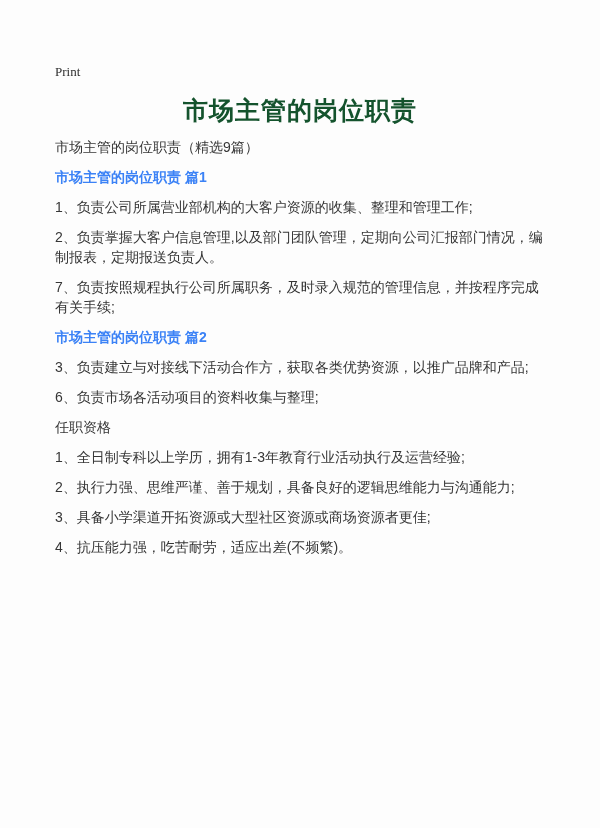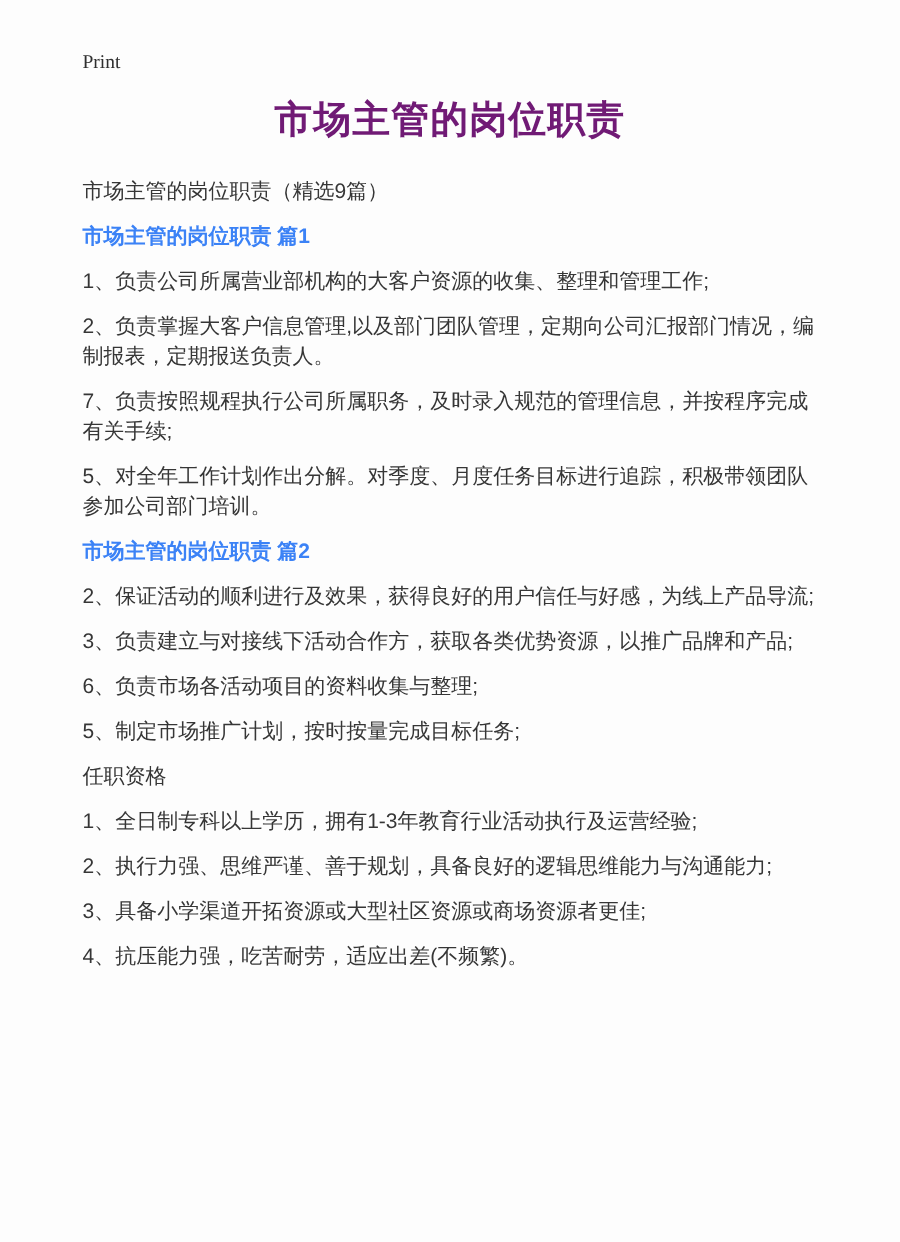"Print" .page { padding: 32px 55px 0 55px -> 62px 55px 0 55px }
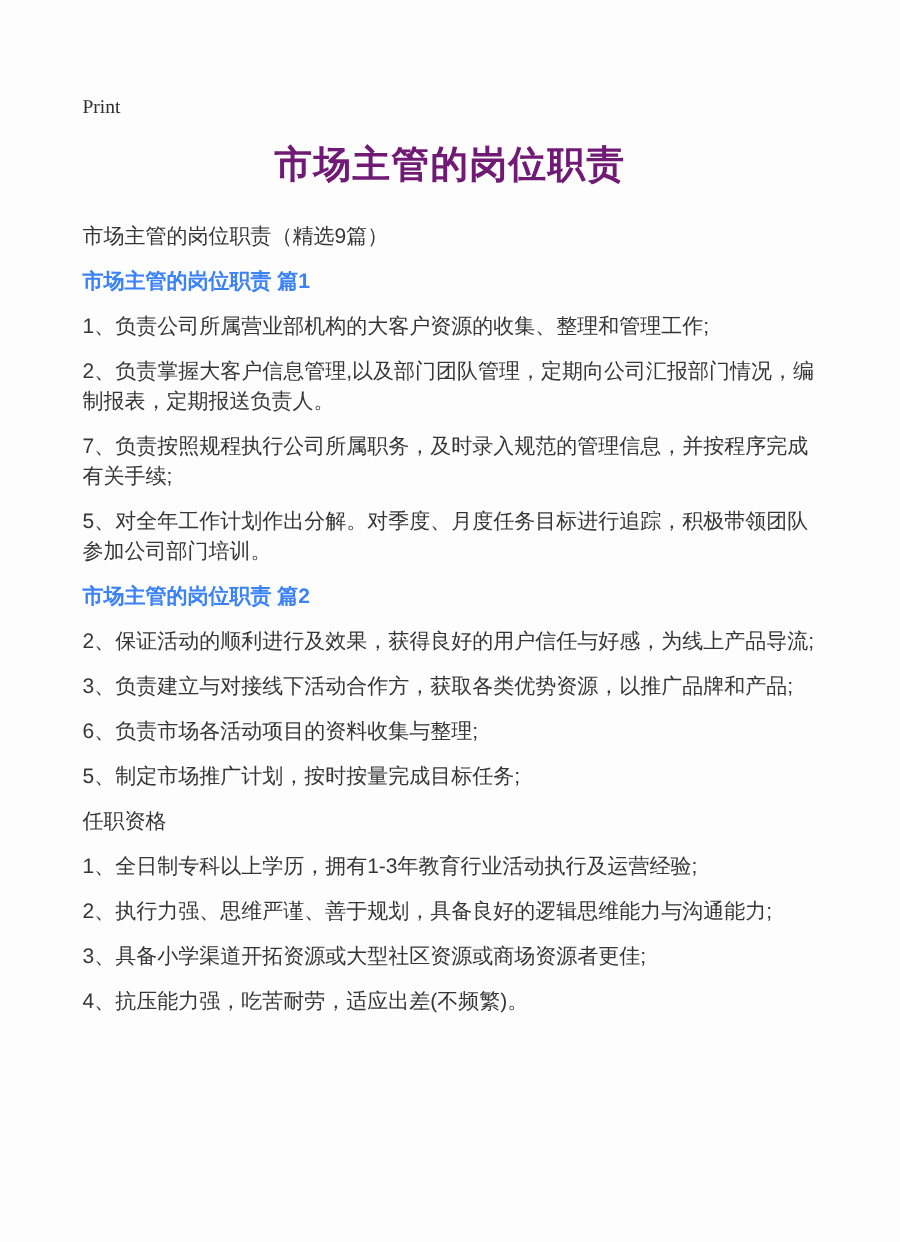"市场主管的岗位职责" .doc-title { color: #701a75 -> #14532d }
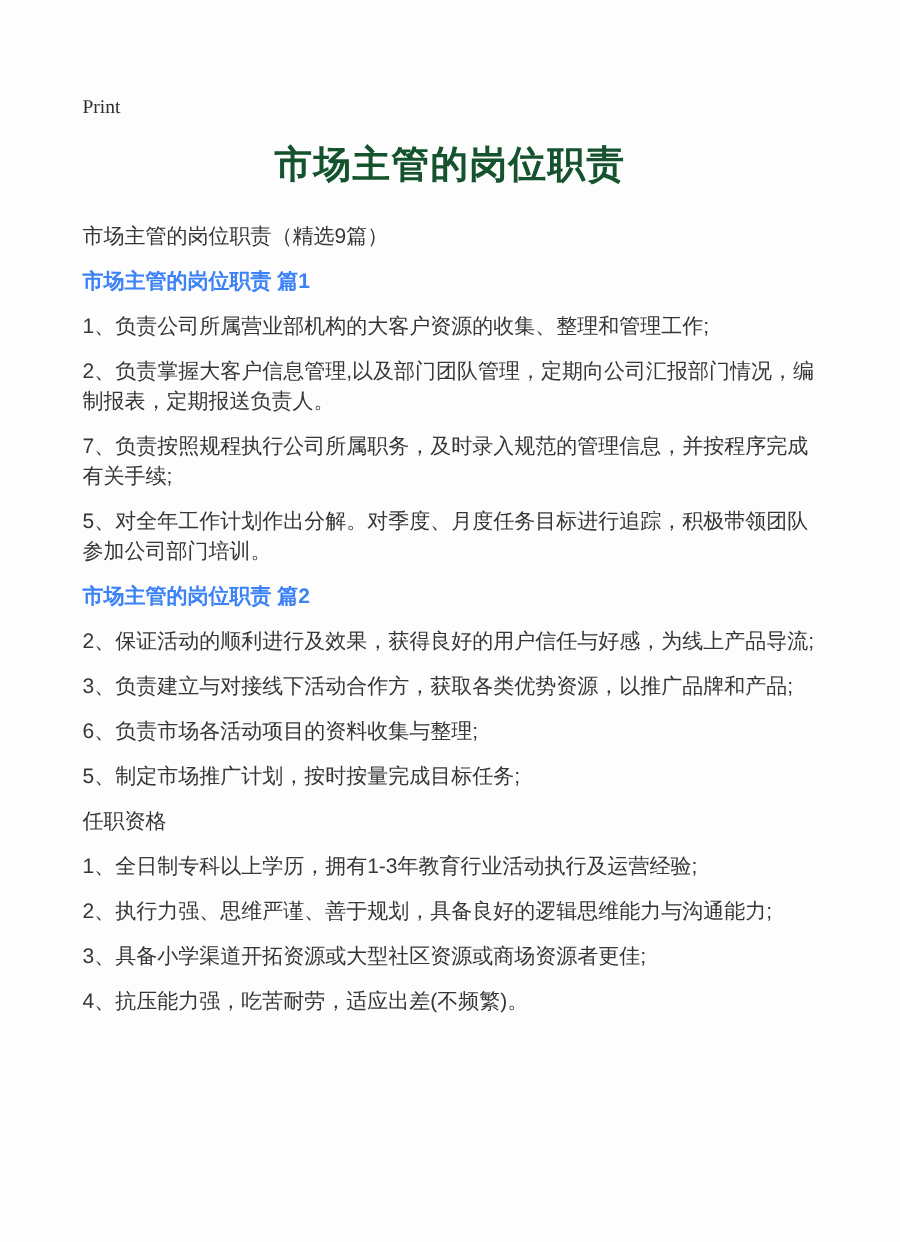"市场主管的岗位职责（精选9篇）" .subtitle { margin-top: 21px -> 11px }
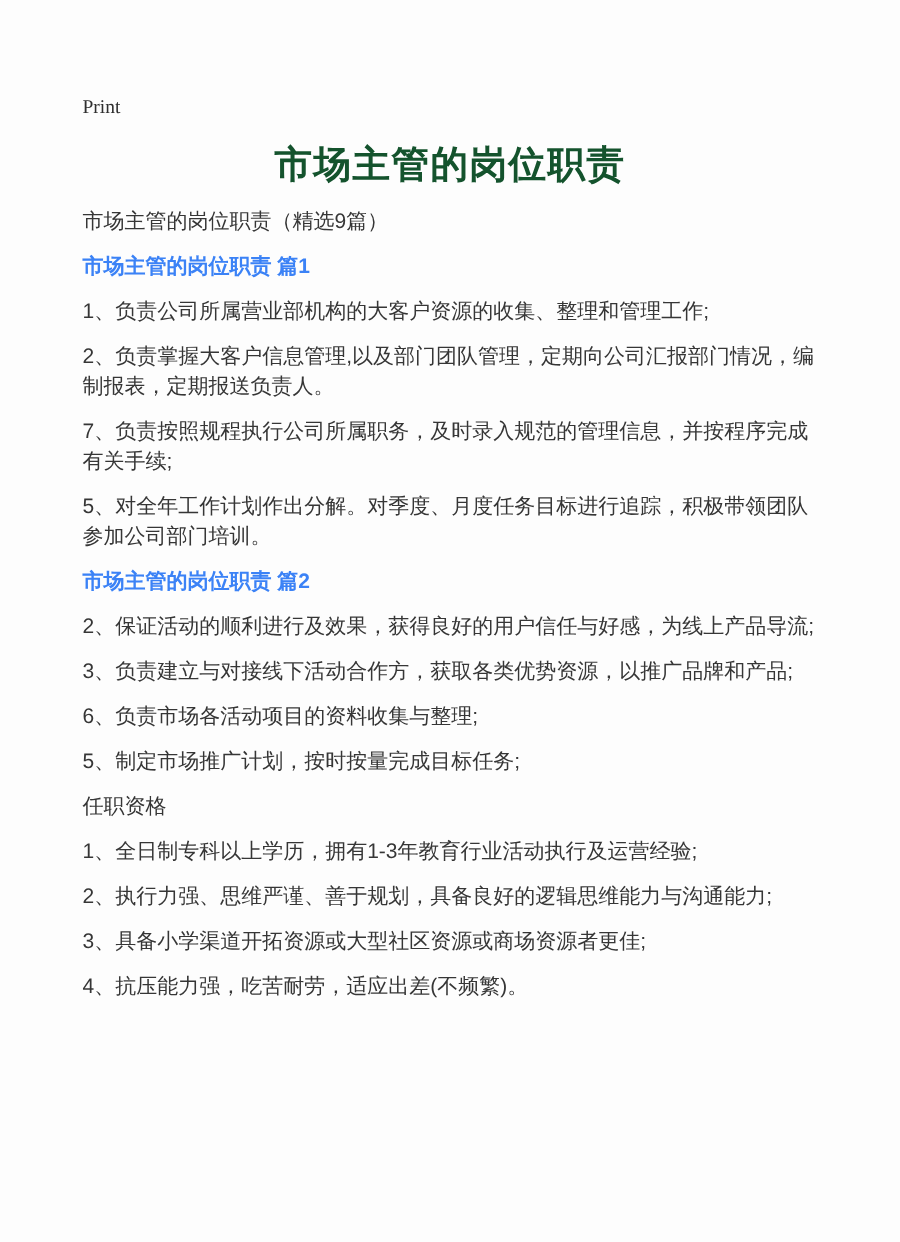"5、对全年工作计划作出分解。对季度、月度任务目标进行追踪，积极带领团队参加公司部" p.para { html: <p>5、对全年工作计划作出分解。对季度、月度任务目标进行追踪，积极带领团队参加公司部门培训。</p> -> none }
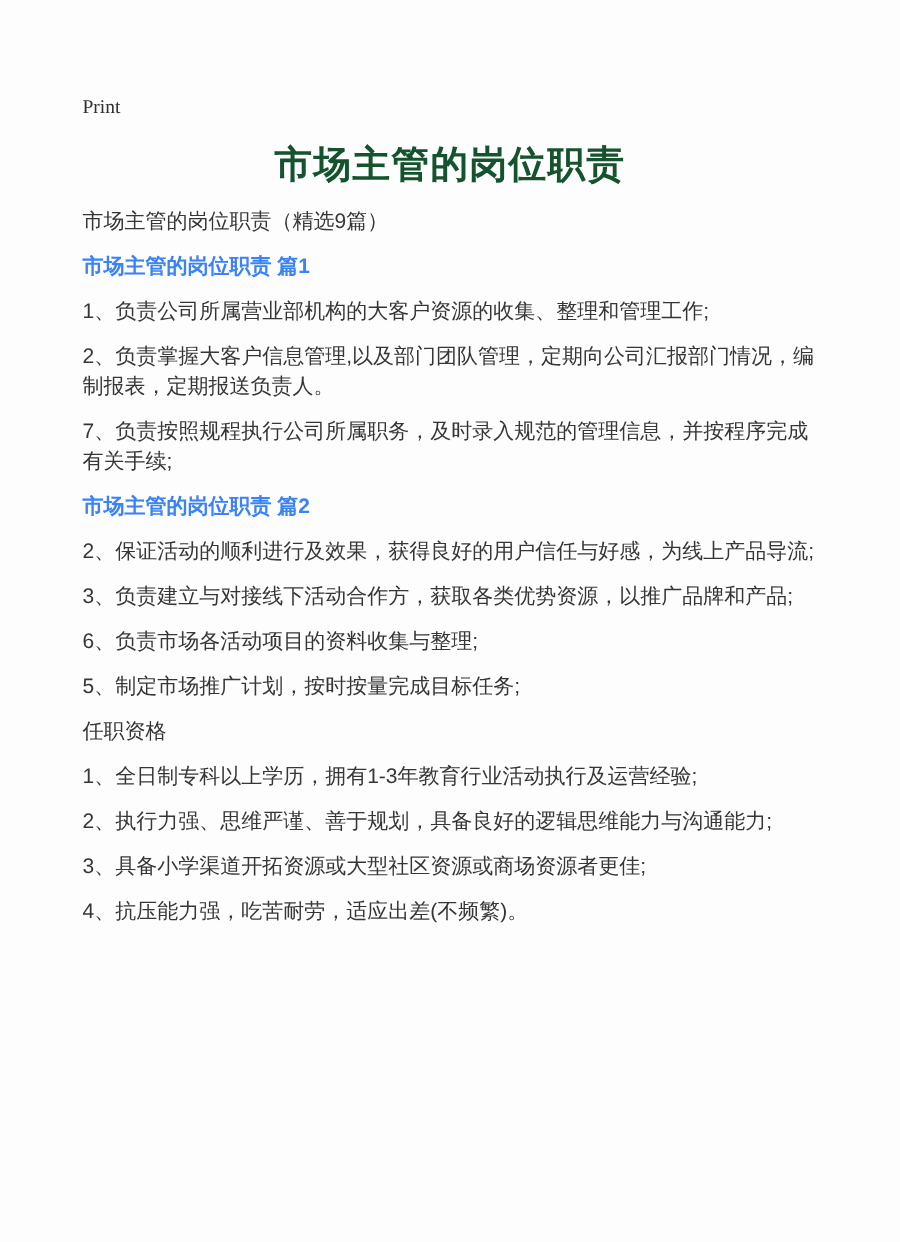"2、保证活动的顺利进行及效果，获得良好的用户信任与好感，为线上产品导流;" p.para { html: <p>2、保证活动的顺利进行及效果，获得良好的用户信任与好感，为线上产品导流;</p> -> none }
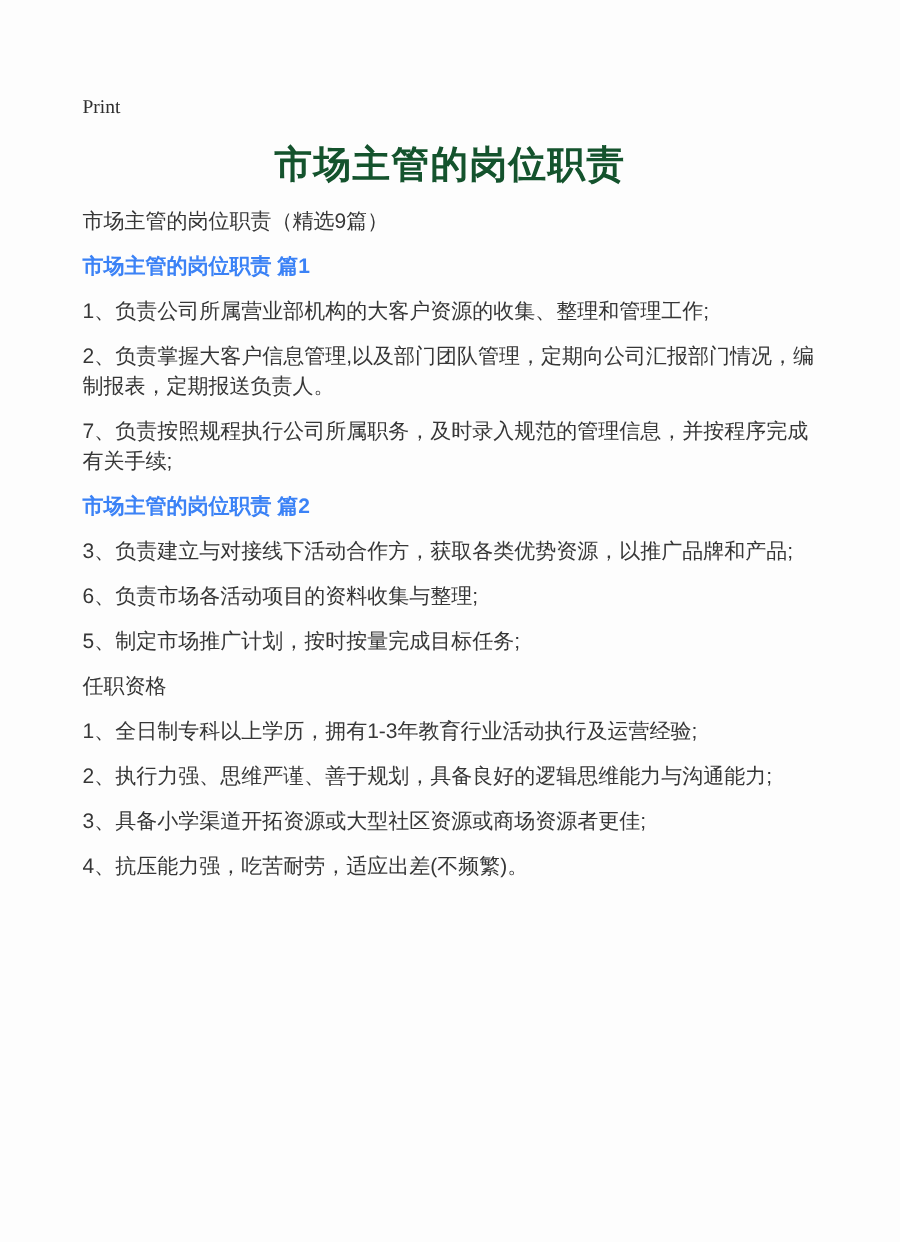"5、制定市场推广计划，按时按量完成目标任务;" p.para { html: <p>5、制定市场推广计划，按时按量完成目标任务;</p> -> none }
